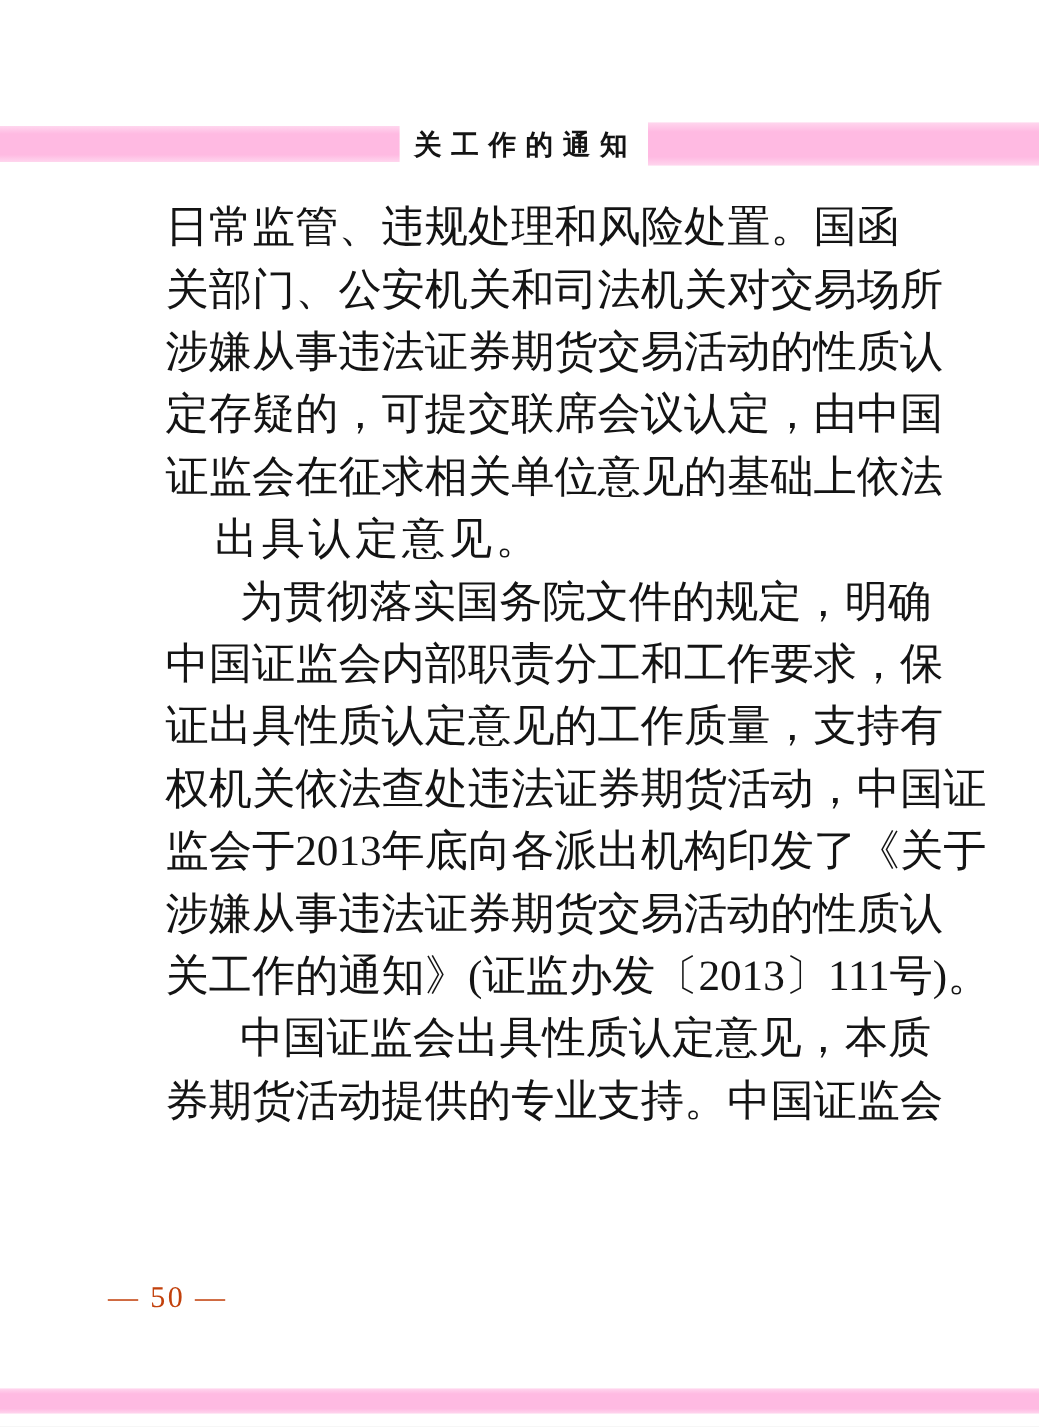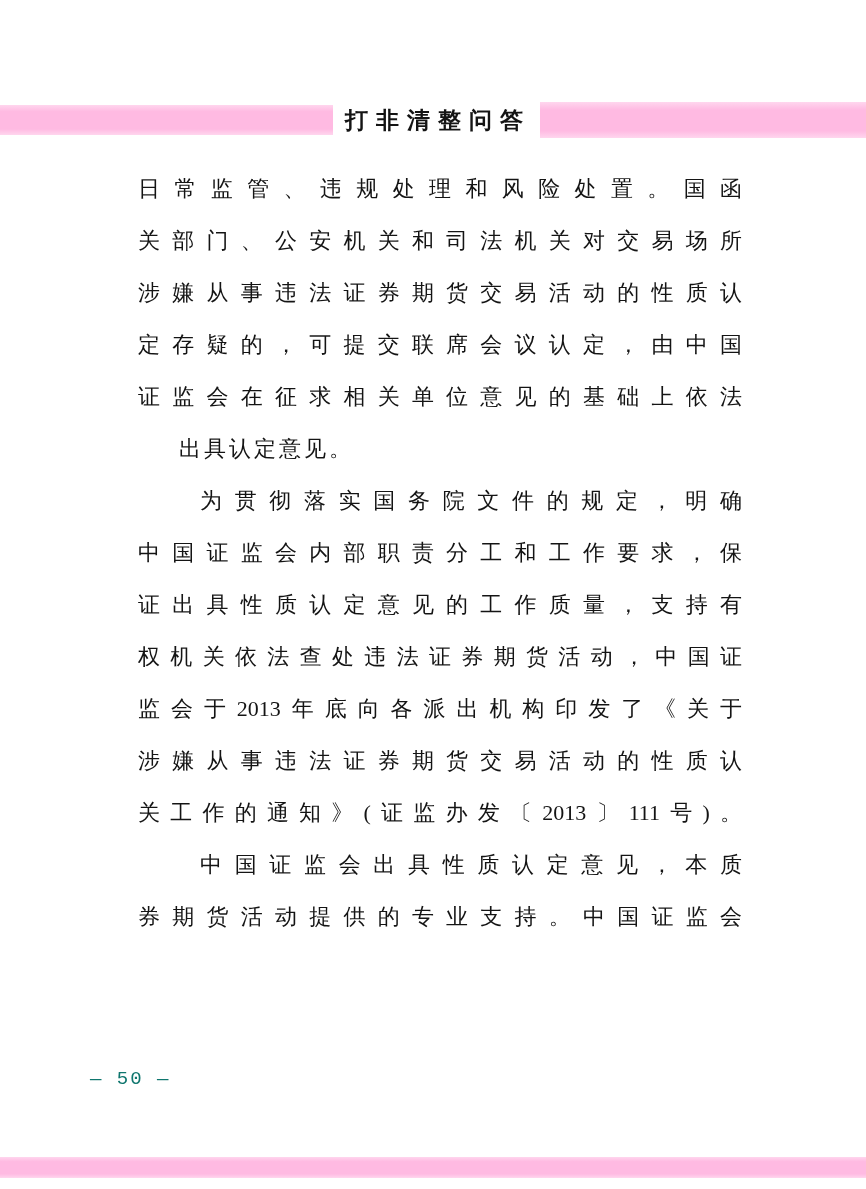"打非清整问答" div.header-title { text: 打非清整问答 -> 关工作的通知 }
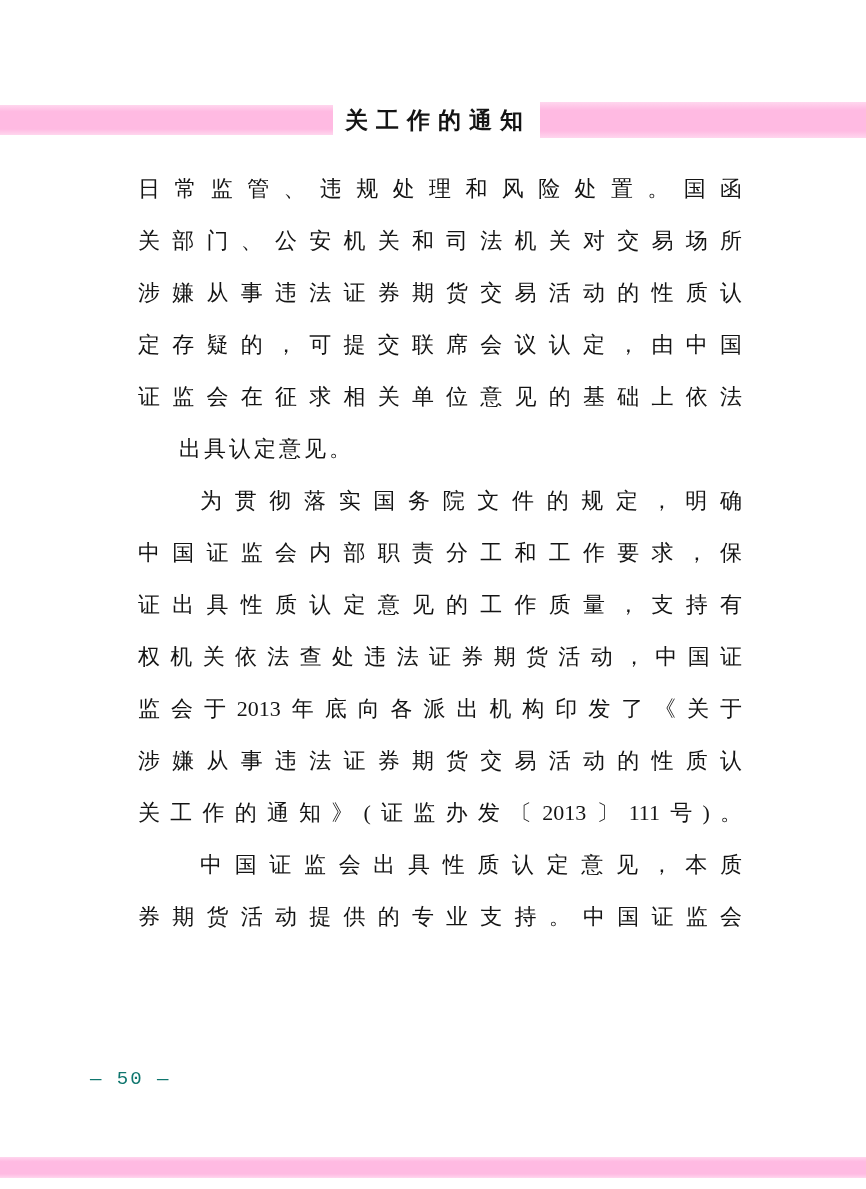"日常监管、违规处理和风险处置。国函" .line { font-size: 22px -> 36px }
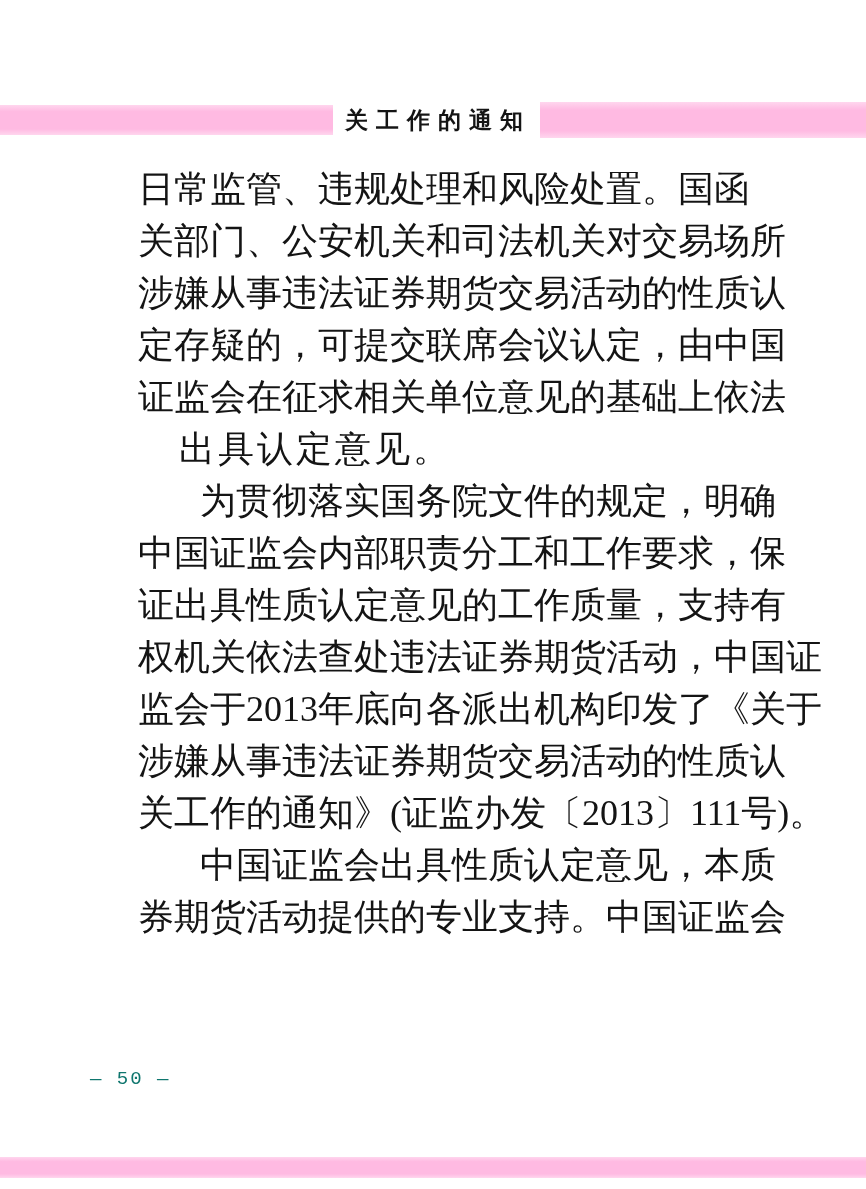"— 50 —" .page-number { color: #0f766e -> #c2410c; font-family: Liberation Mono, monospace -> none; font-size: 19px -> 25px }
